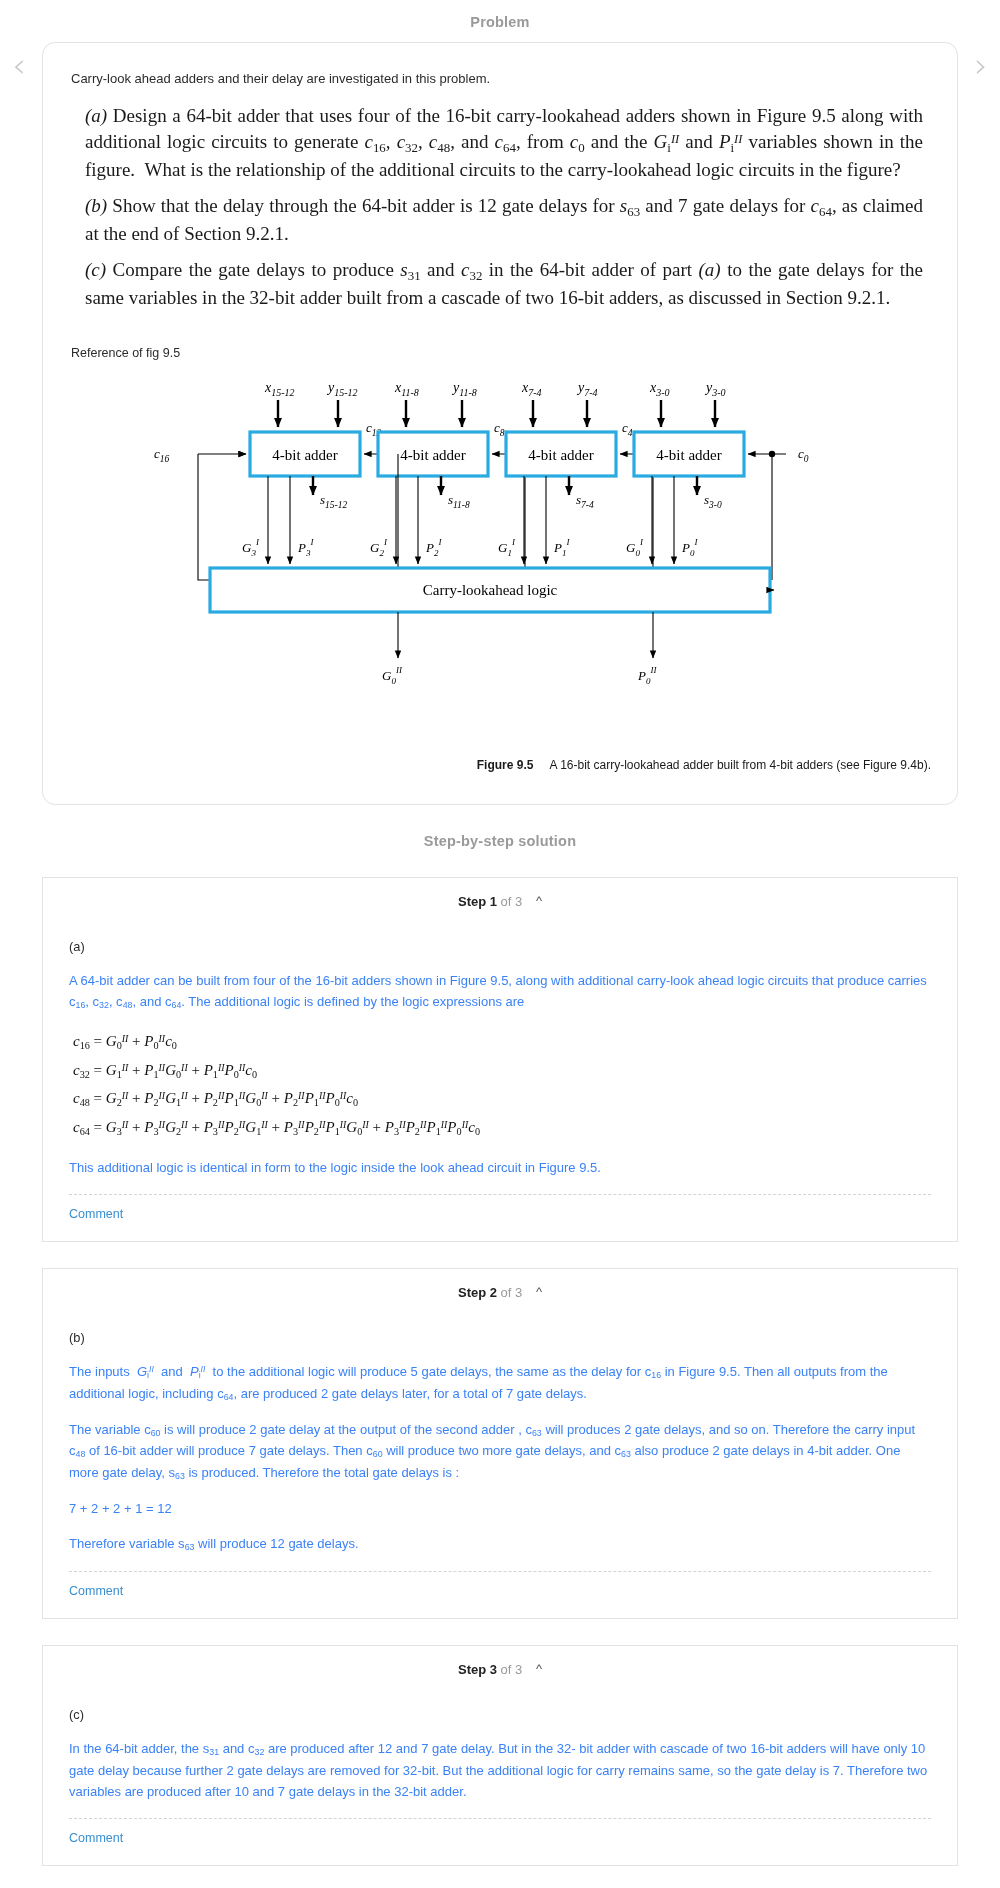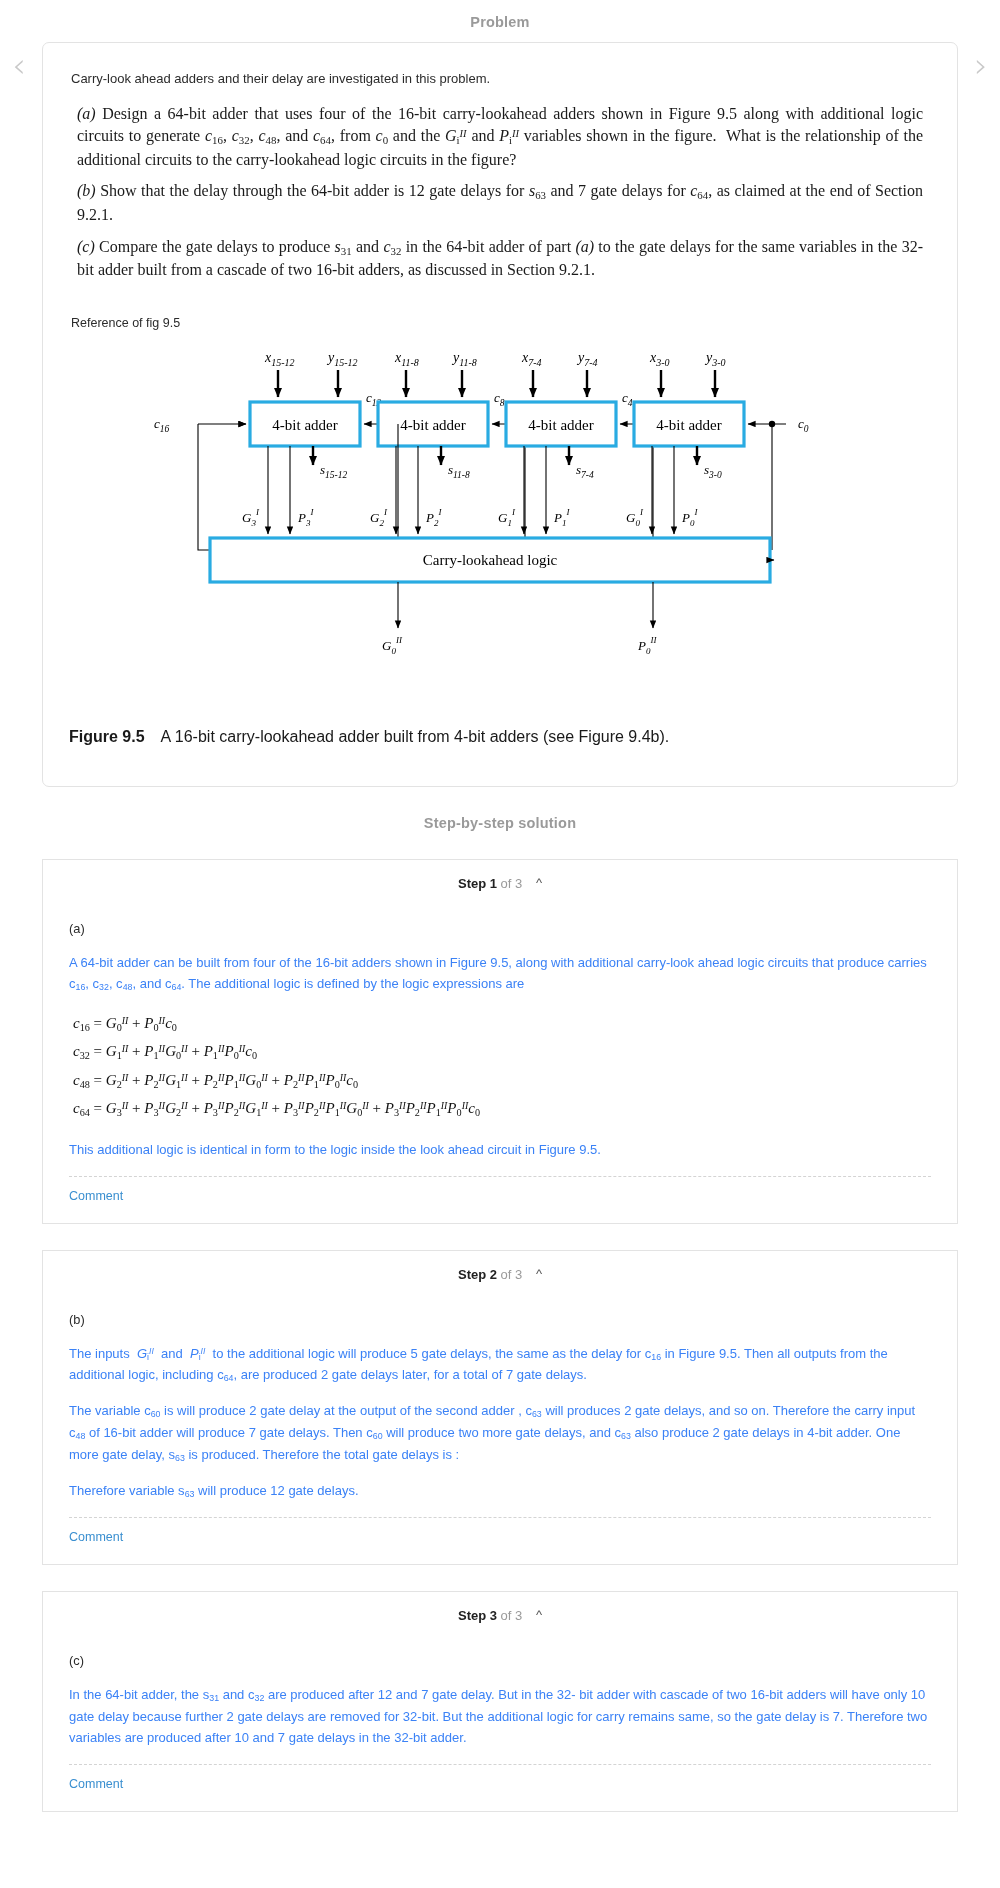"Carry-look ahead adders and their" .card { border-radius: 7px -> 13px }
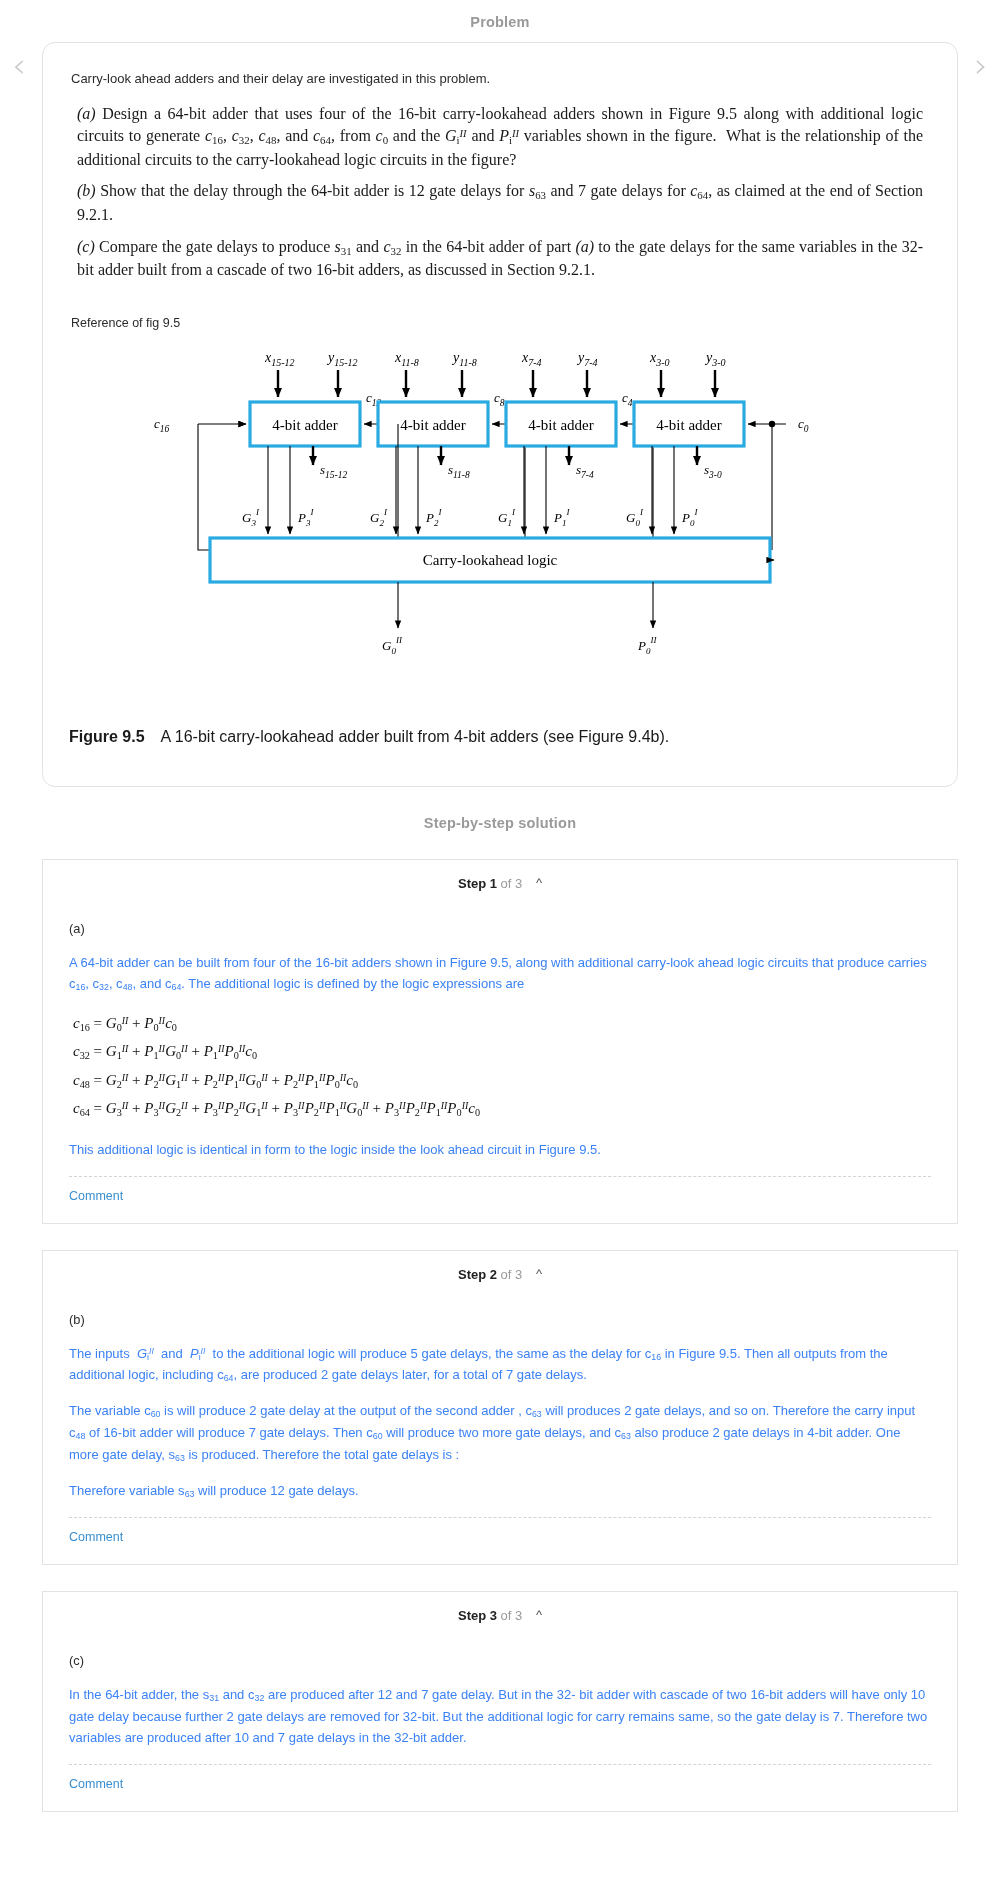"(a) Design a 64-bit adder" .serif-block { font-size: 16px -> 19px; margin: 0 8px 9px 8px -> 0 8px 9px 16px }
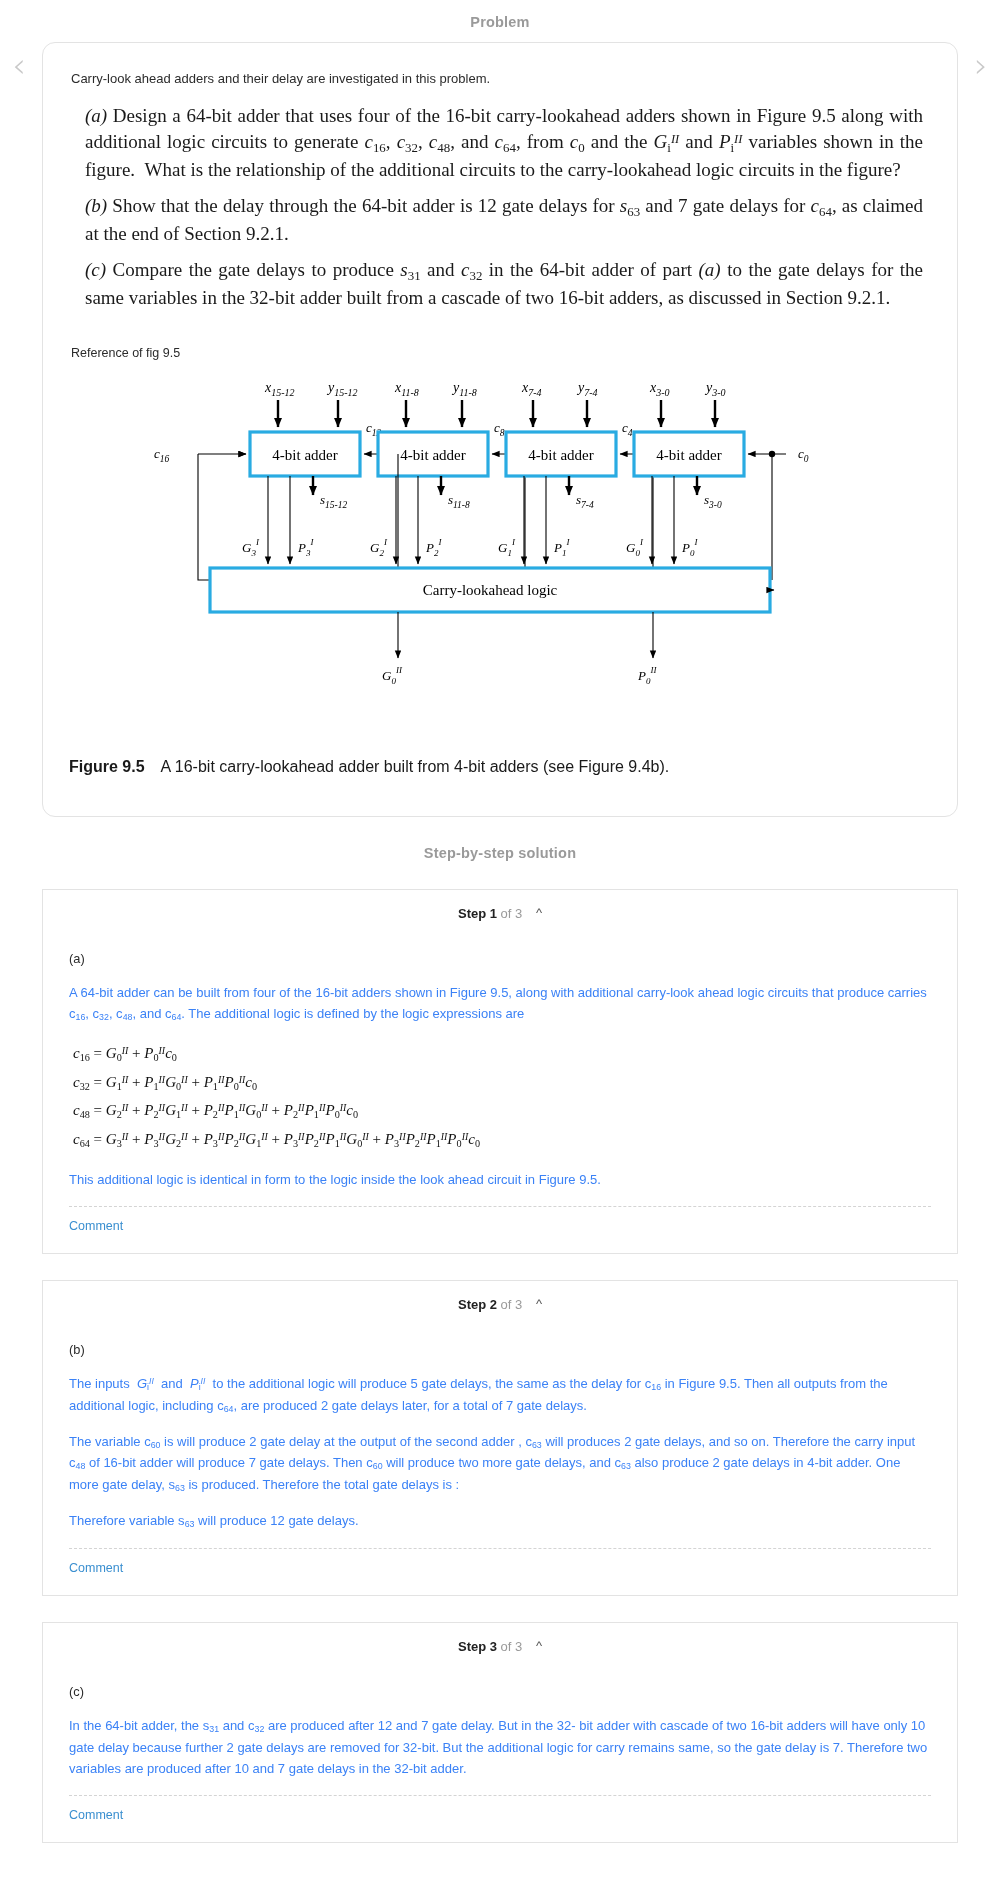"Figure 9.5 A 16-bit carry-lookahead" .fig-caption { font-size: 16px -> 12px; margin: 8px 0 20px 0 -> 8px 0 12px 0; text-align: left -> right }
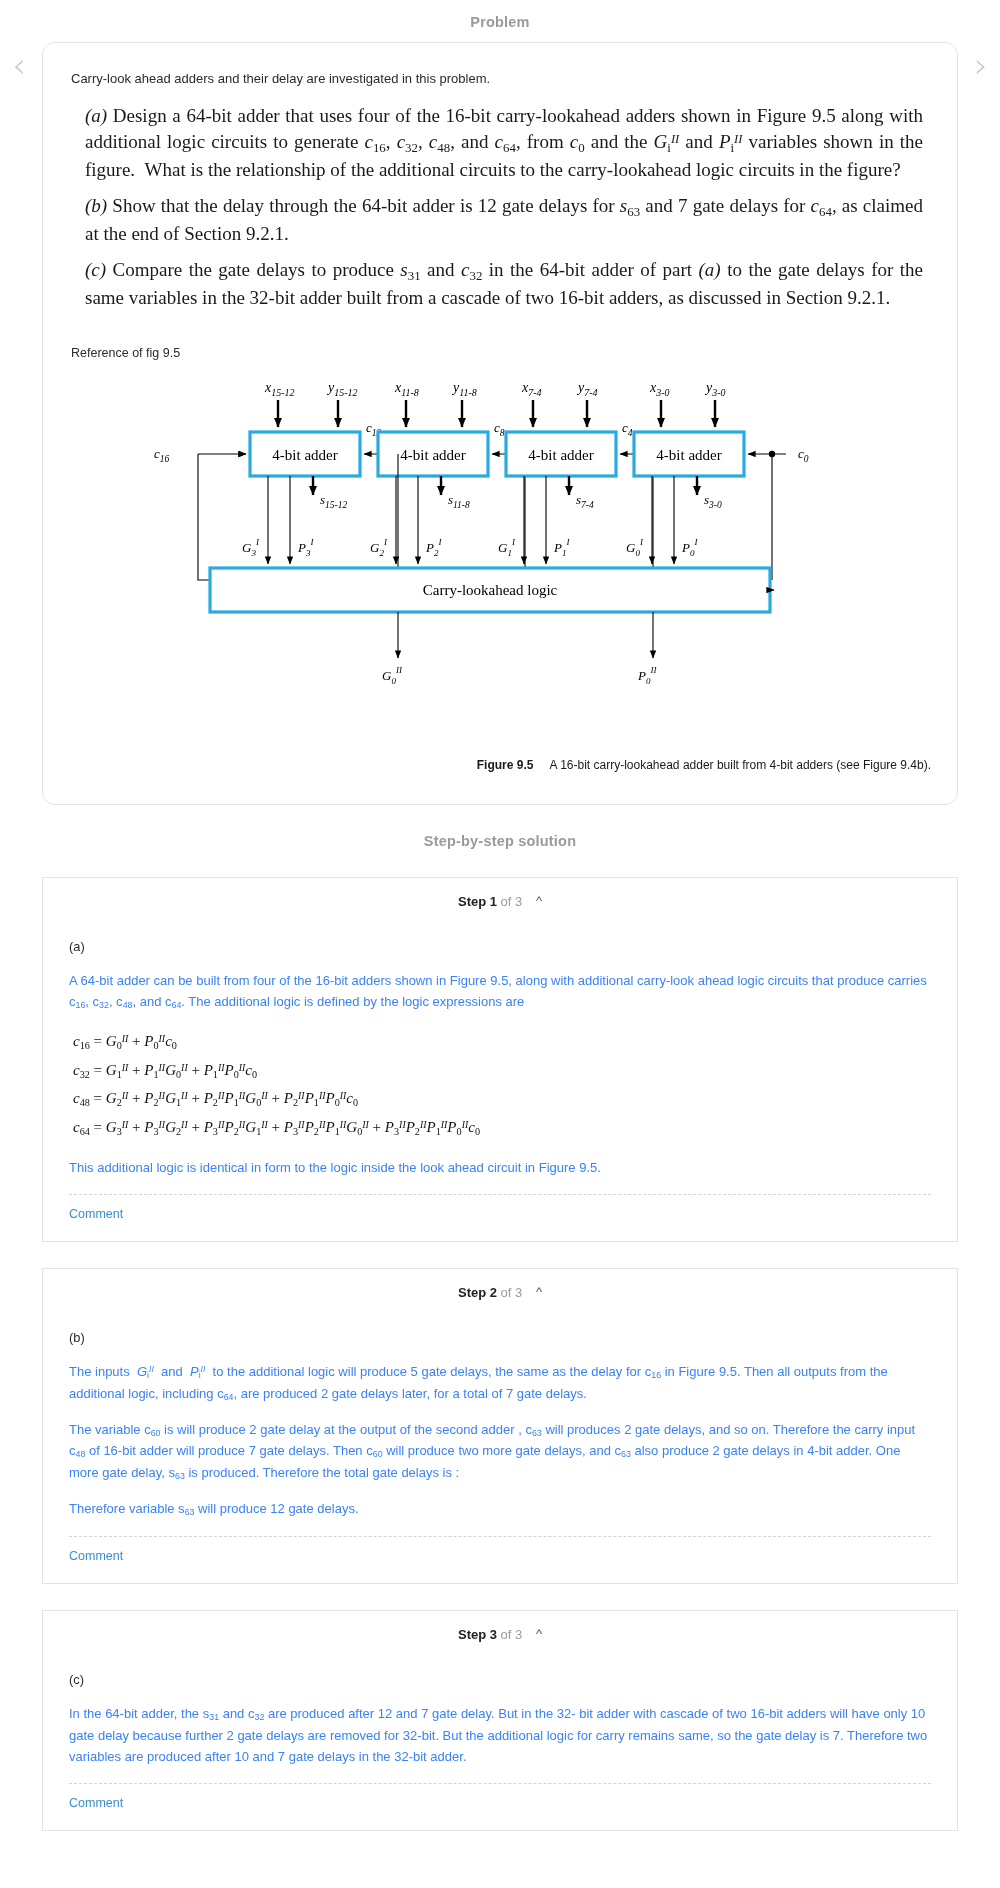"7 + 2 + 2" p.plain-eq { html: none -> <p>7 + 2 + 2 + 1 = 12</p> }
